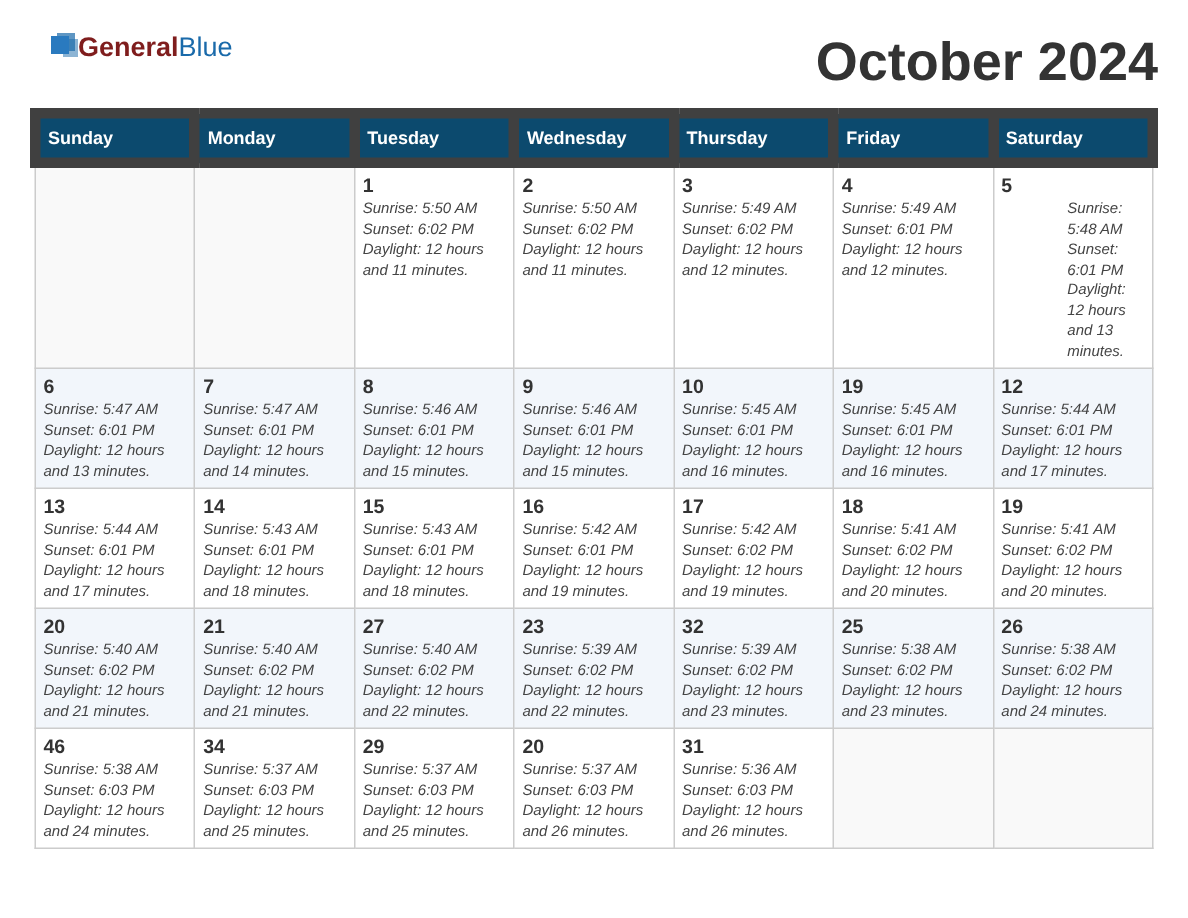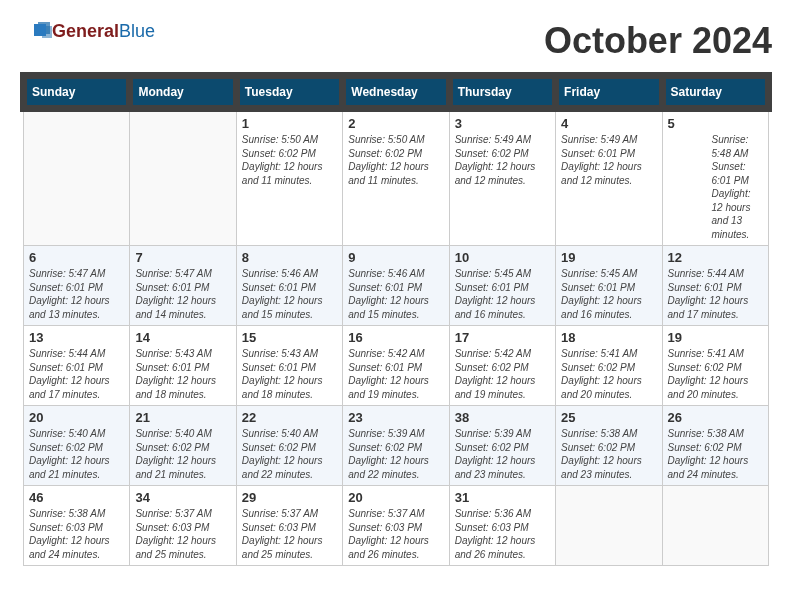"22" span.day-number { text: 22 -> 27 }
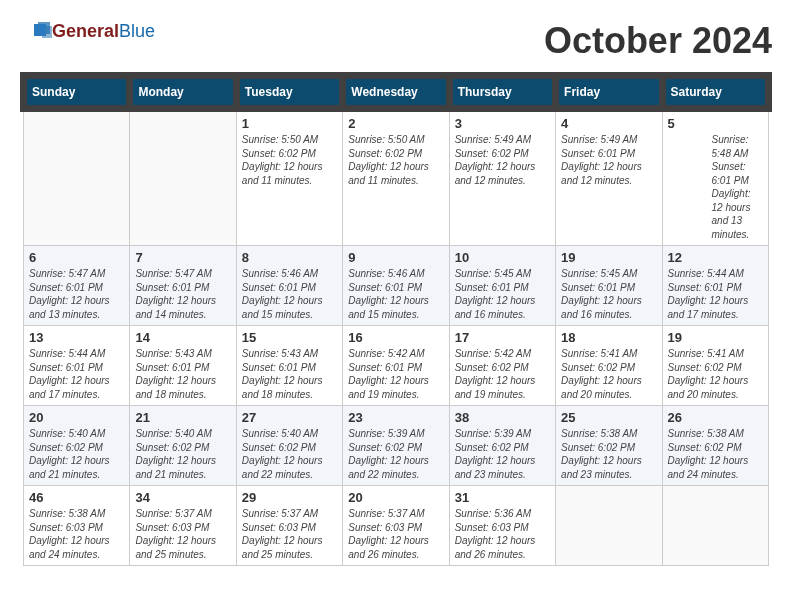"38" span.day-number { text: 38 -> 32 }
